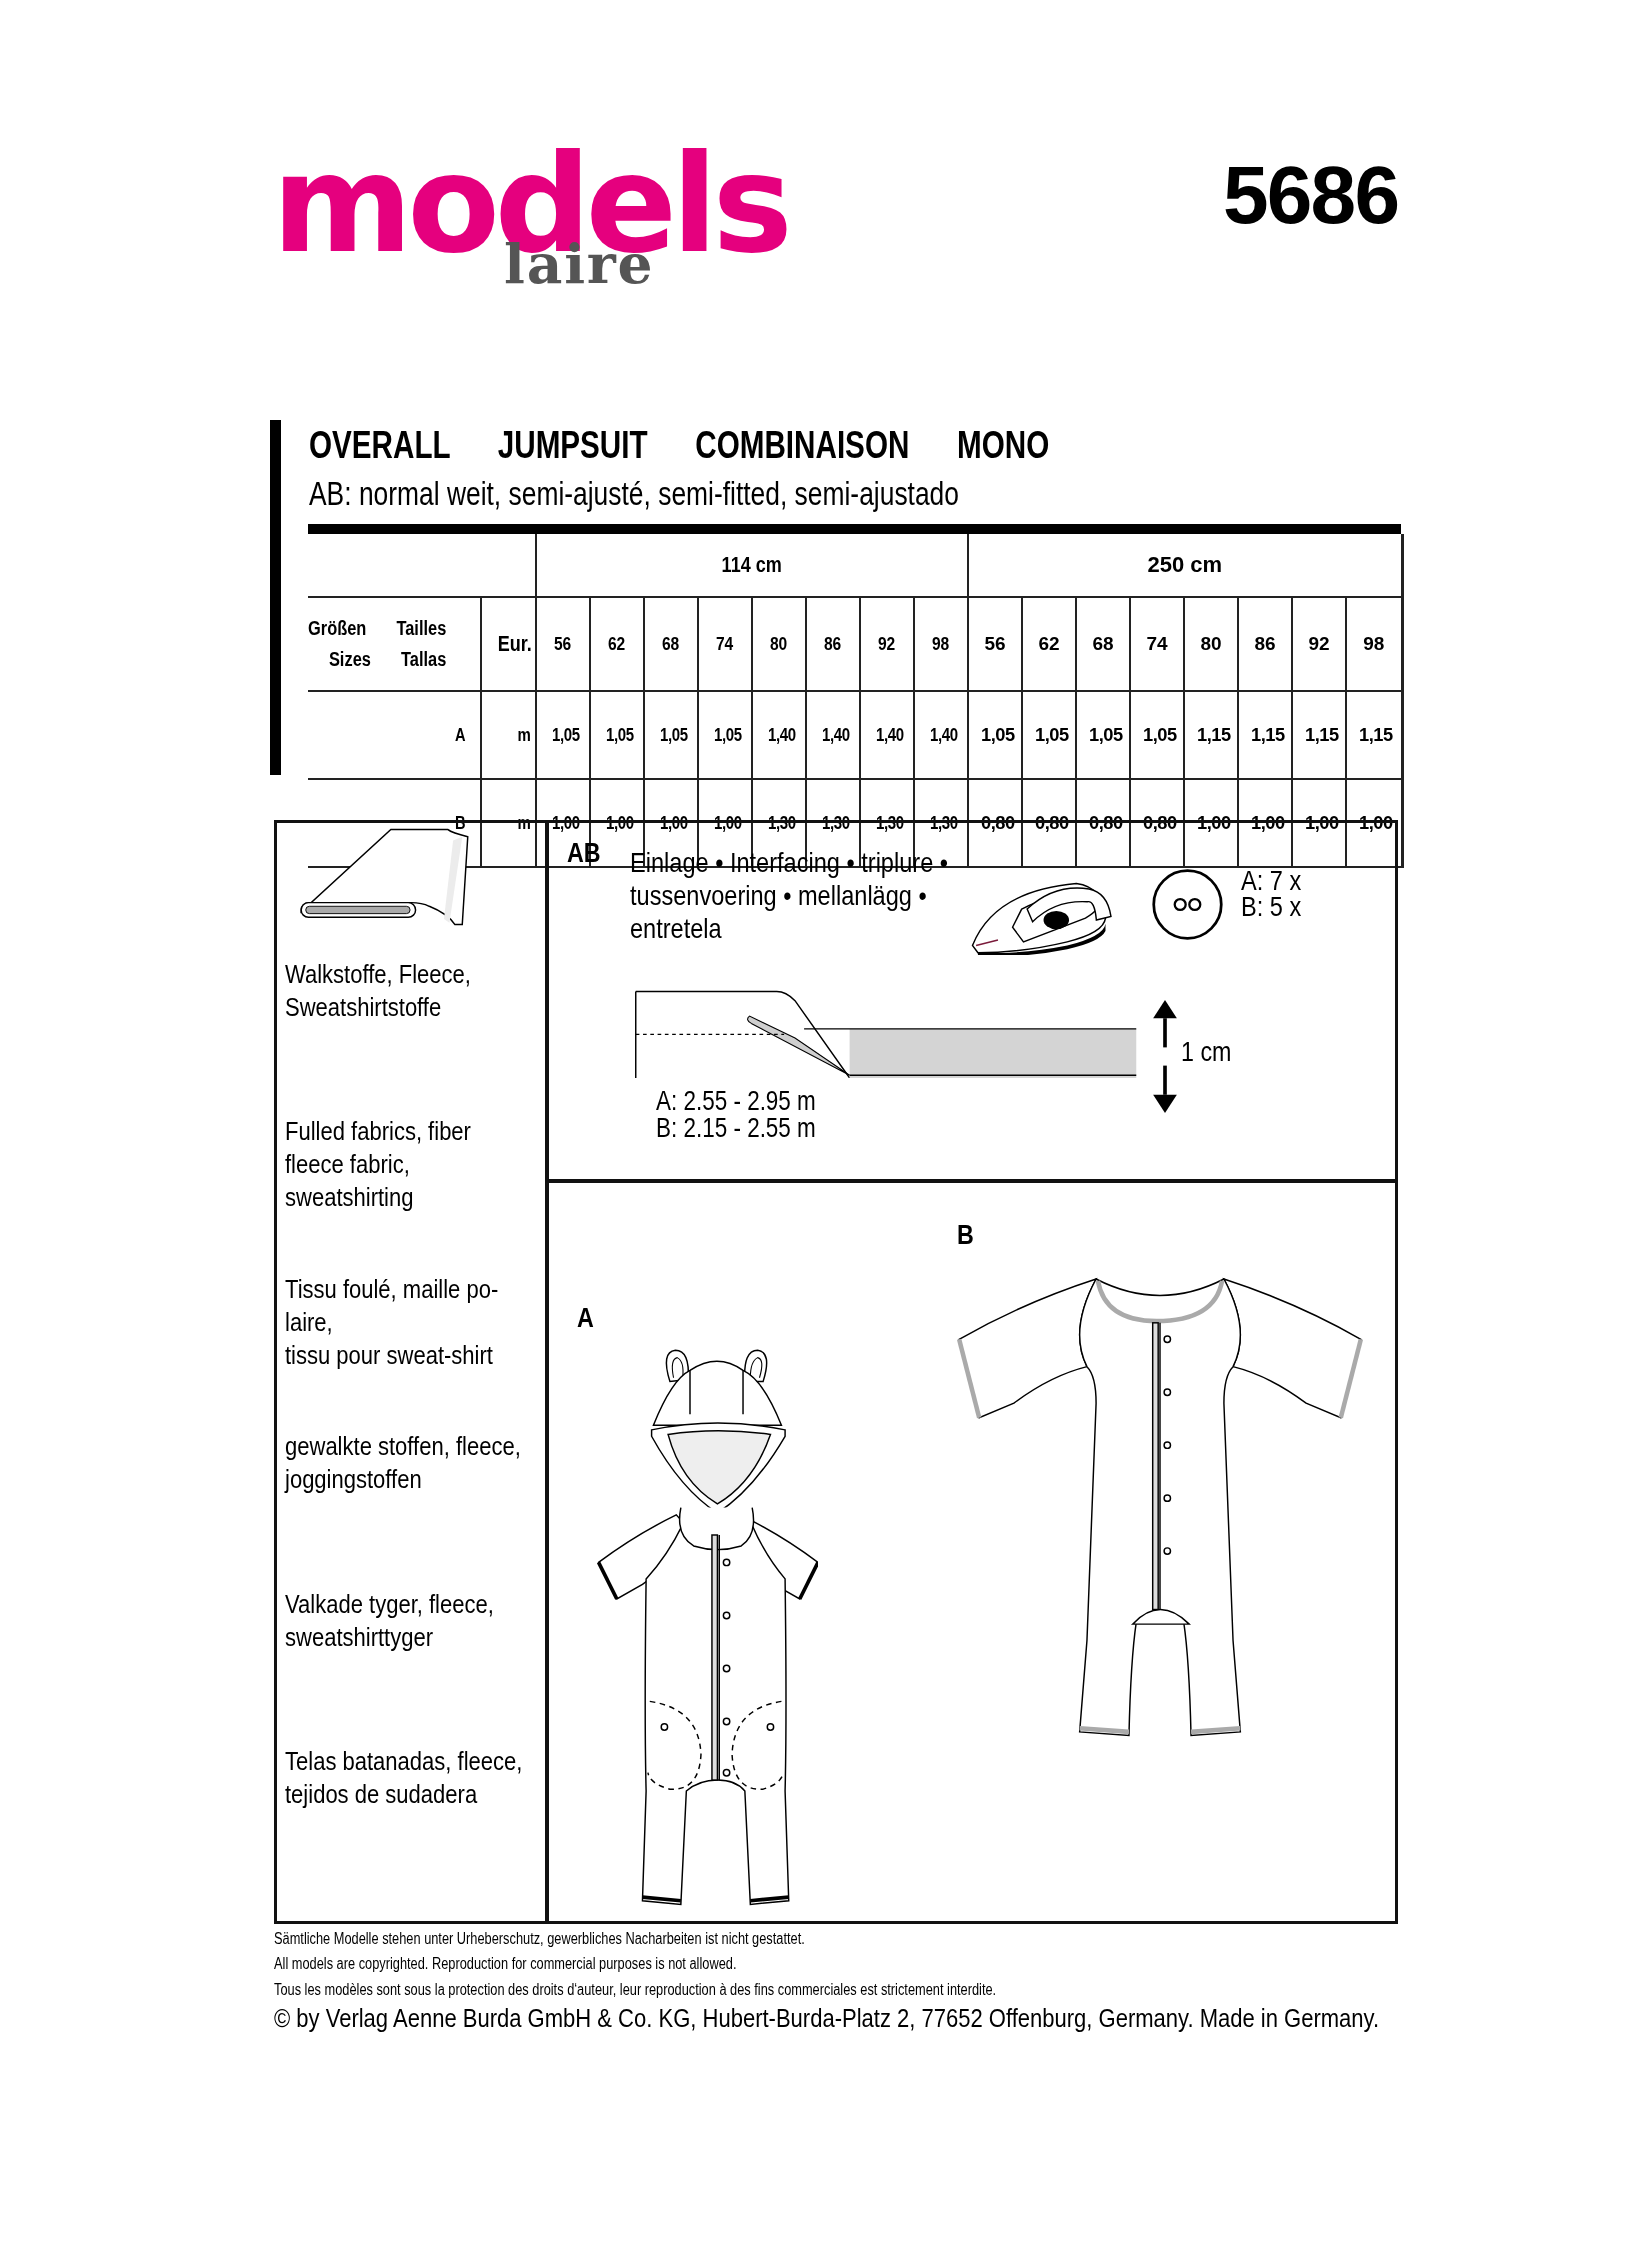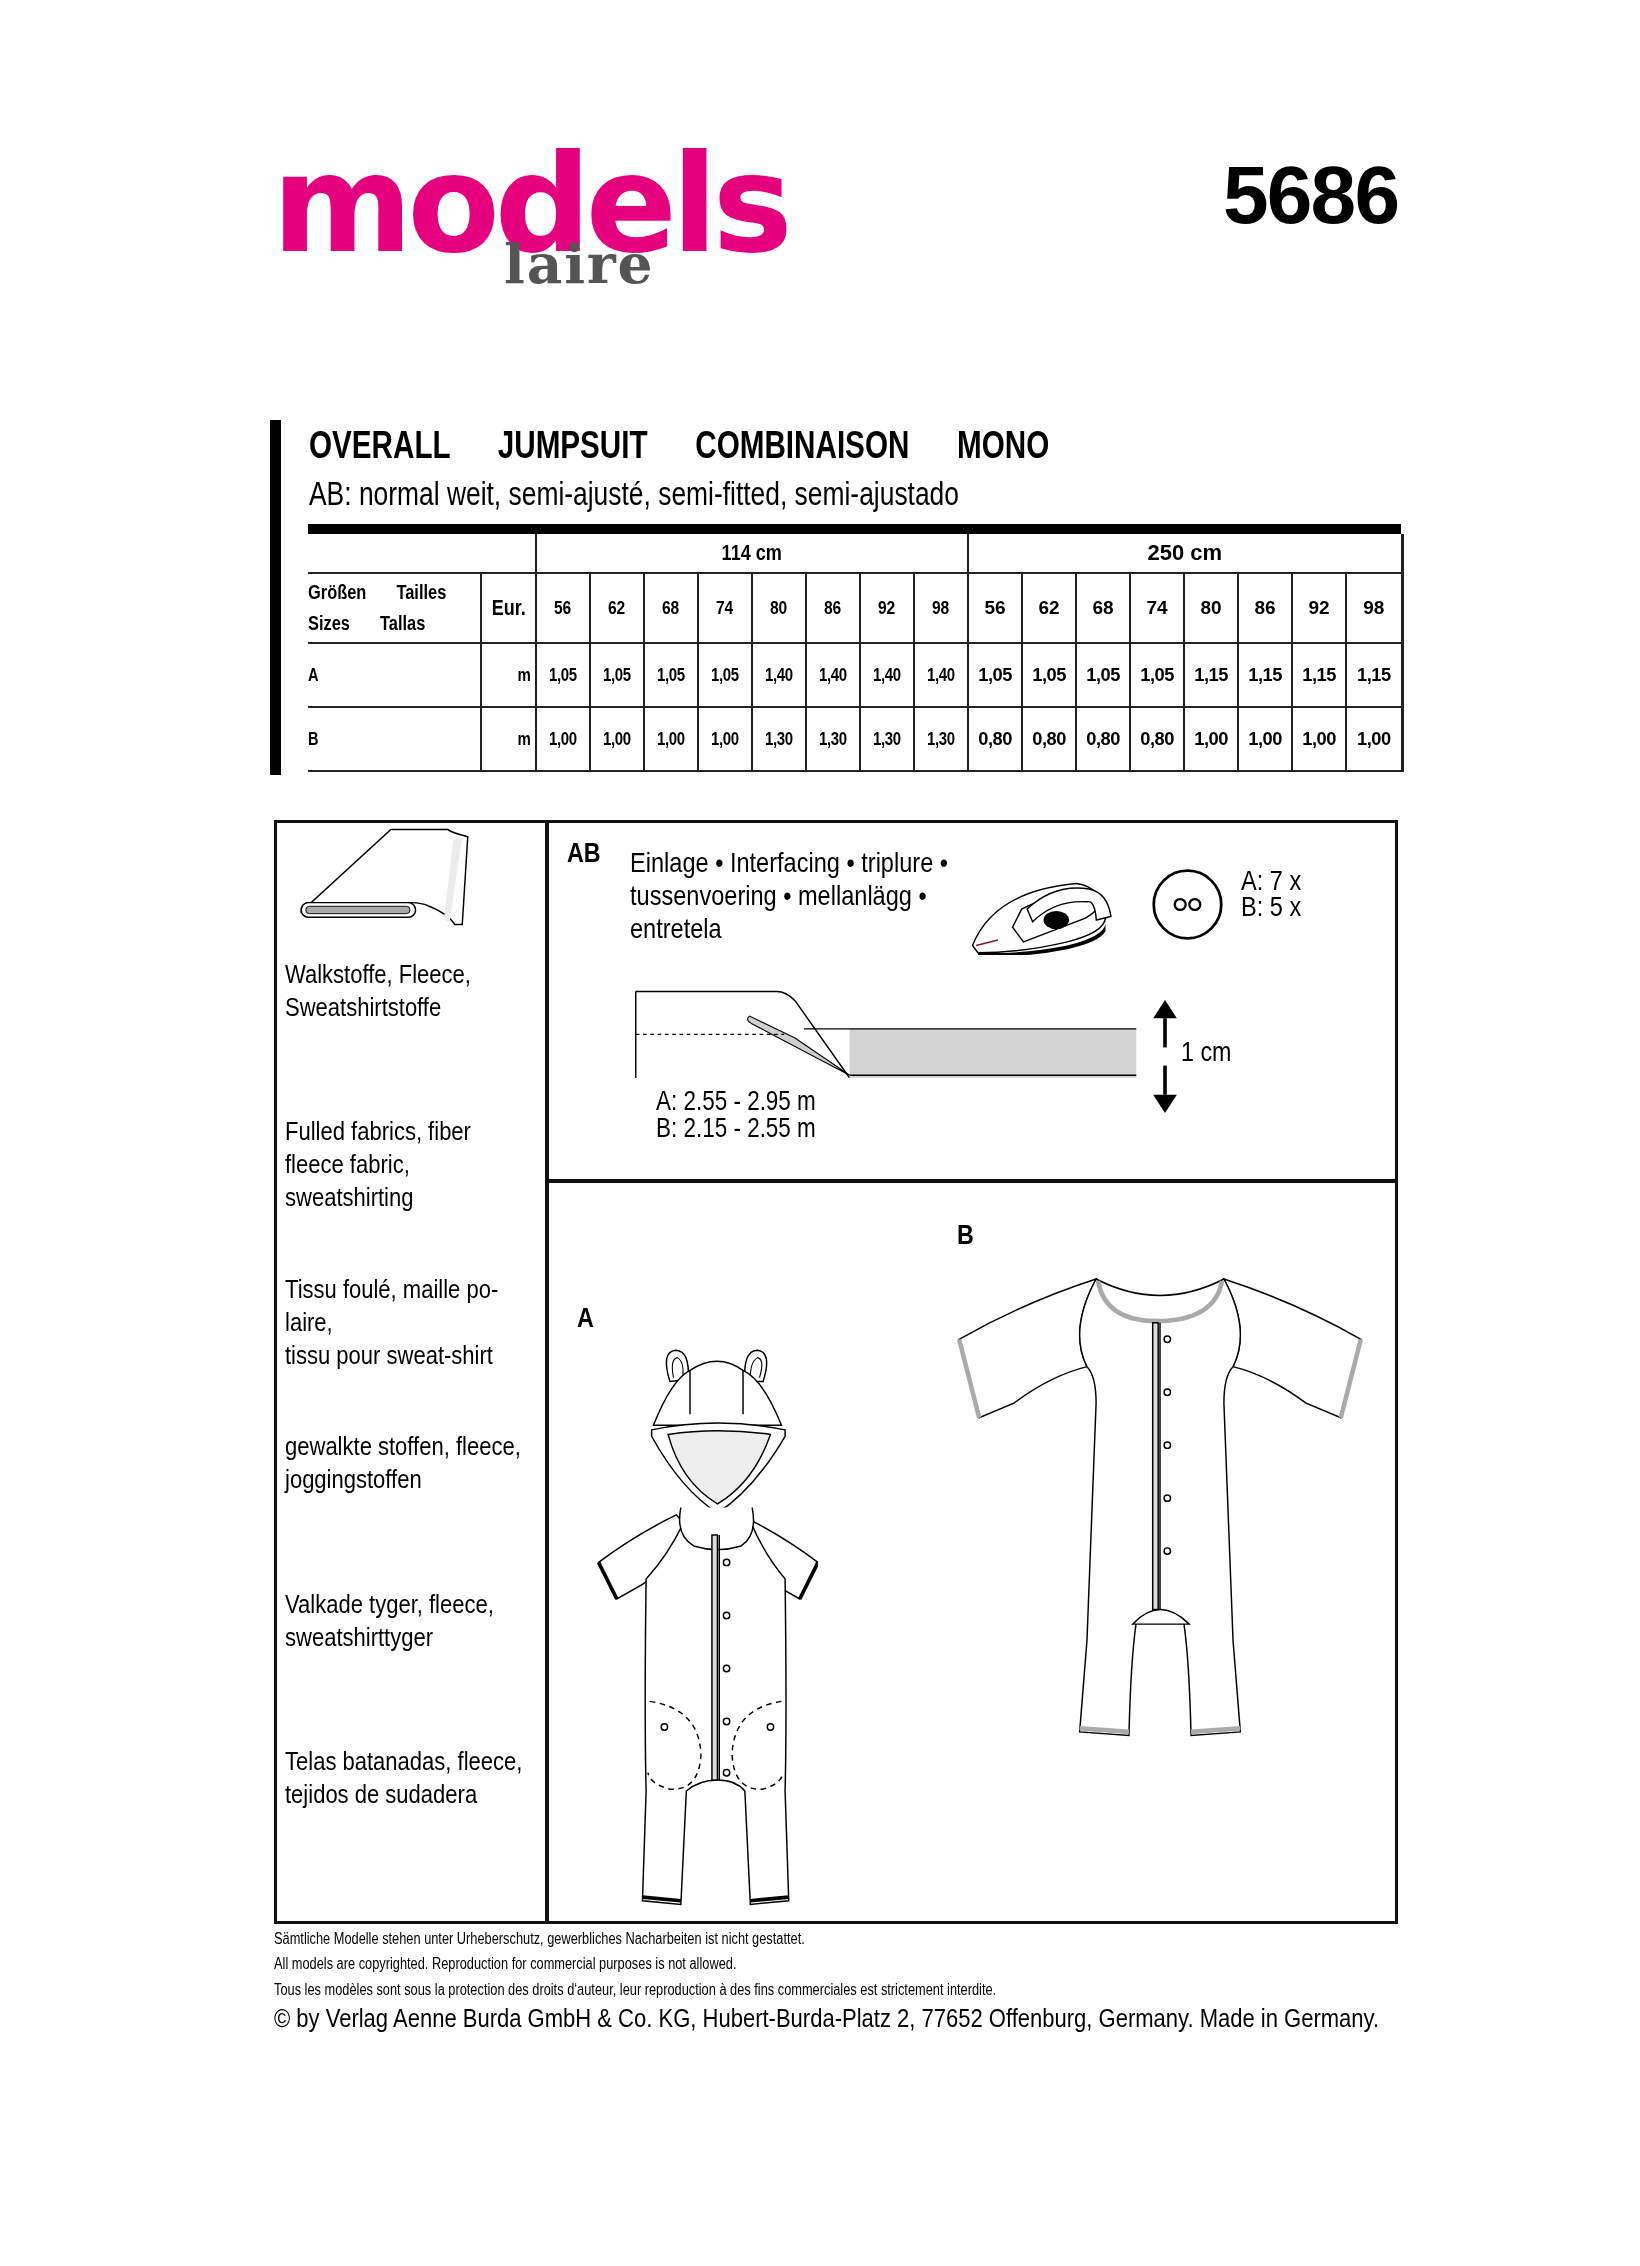"114 cm" .tbl td { padding: 0 -> 12px }
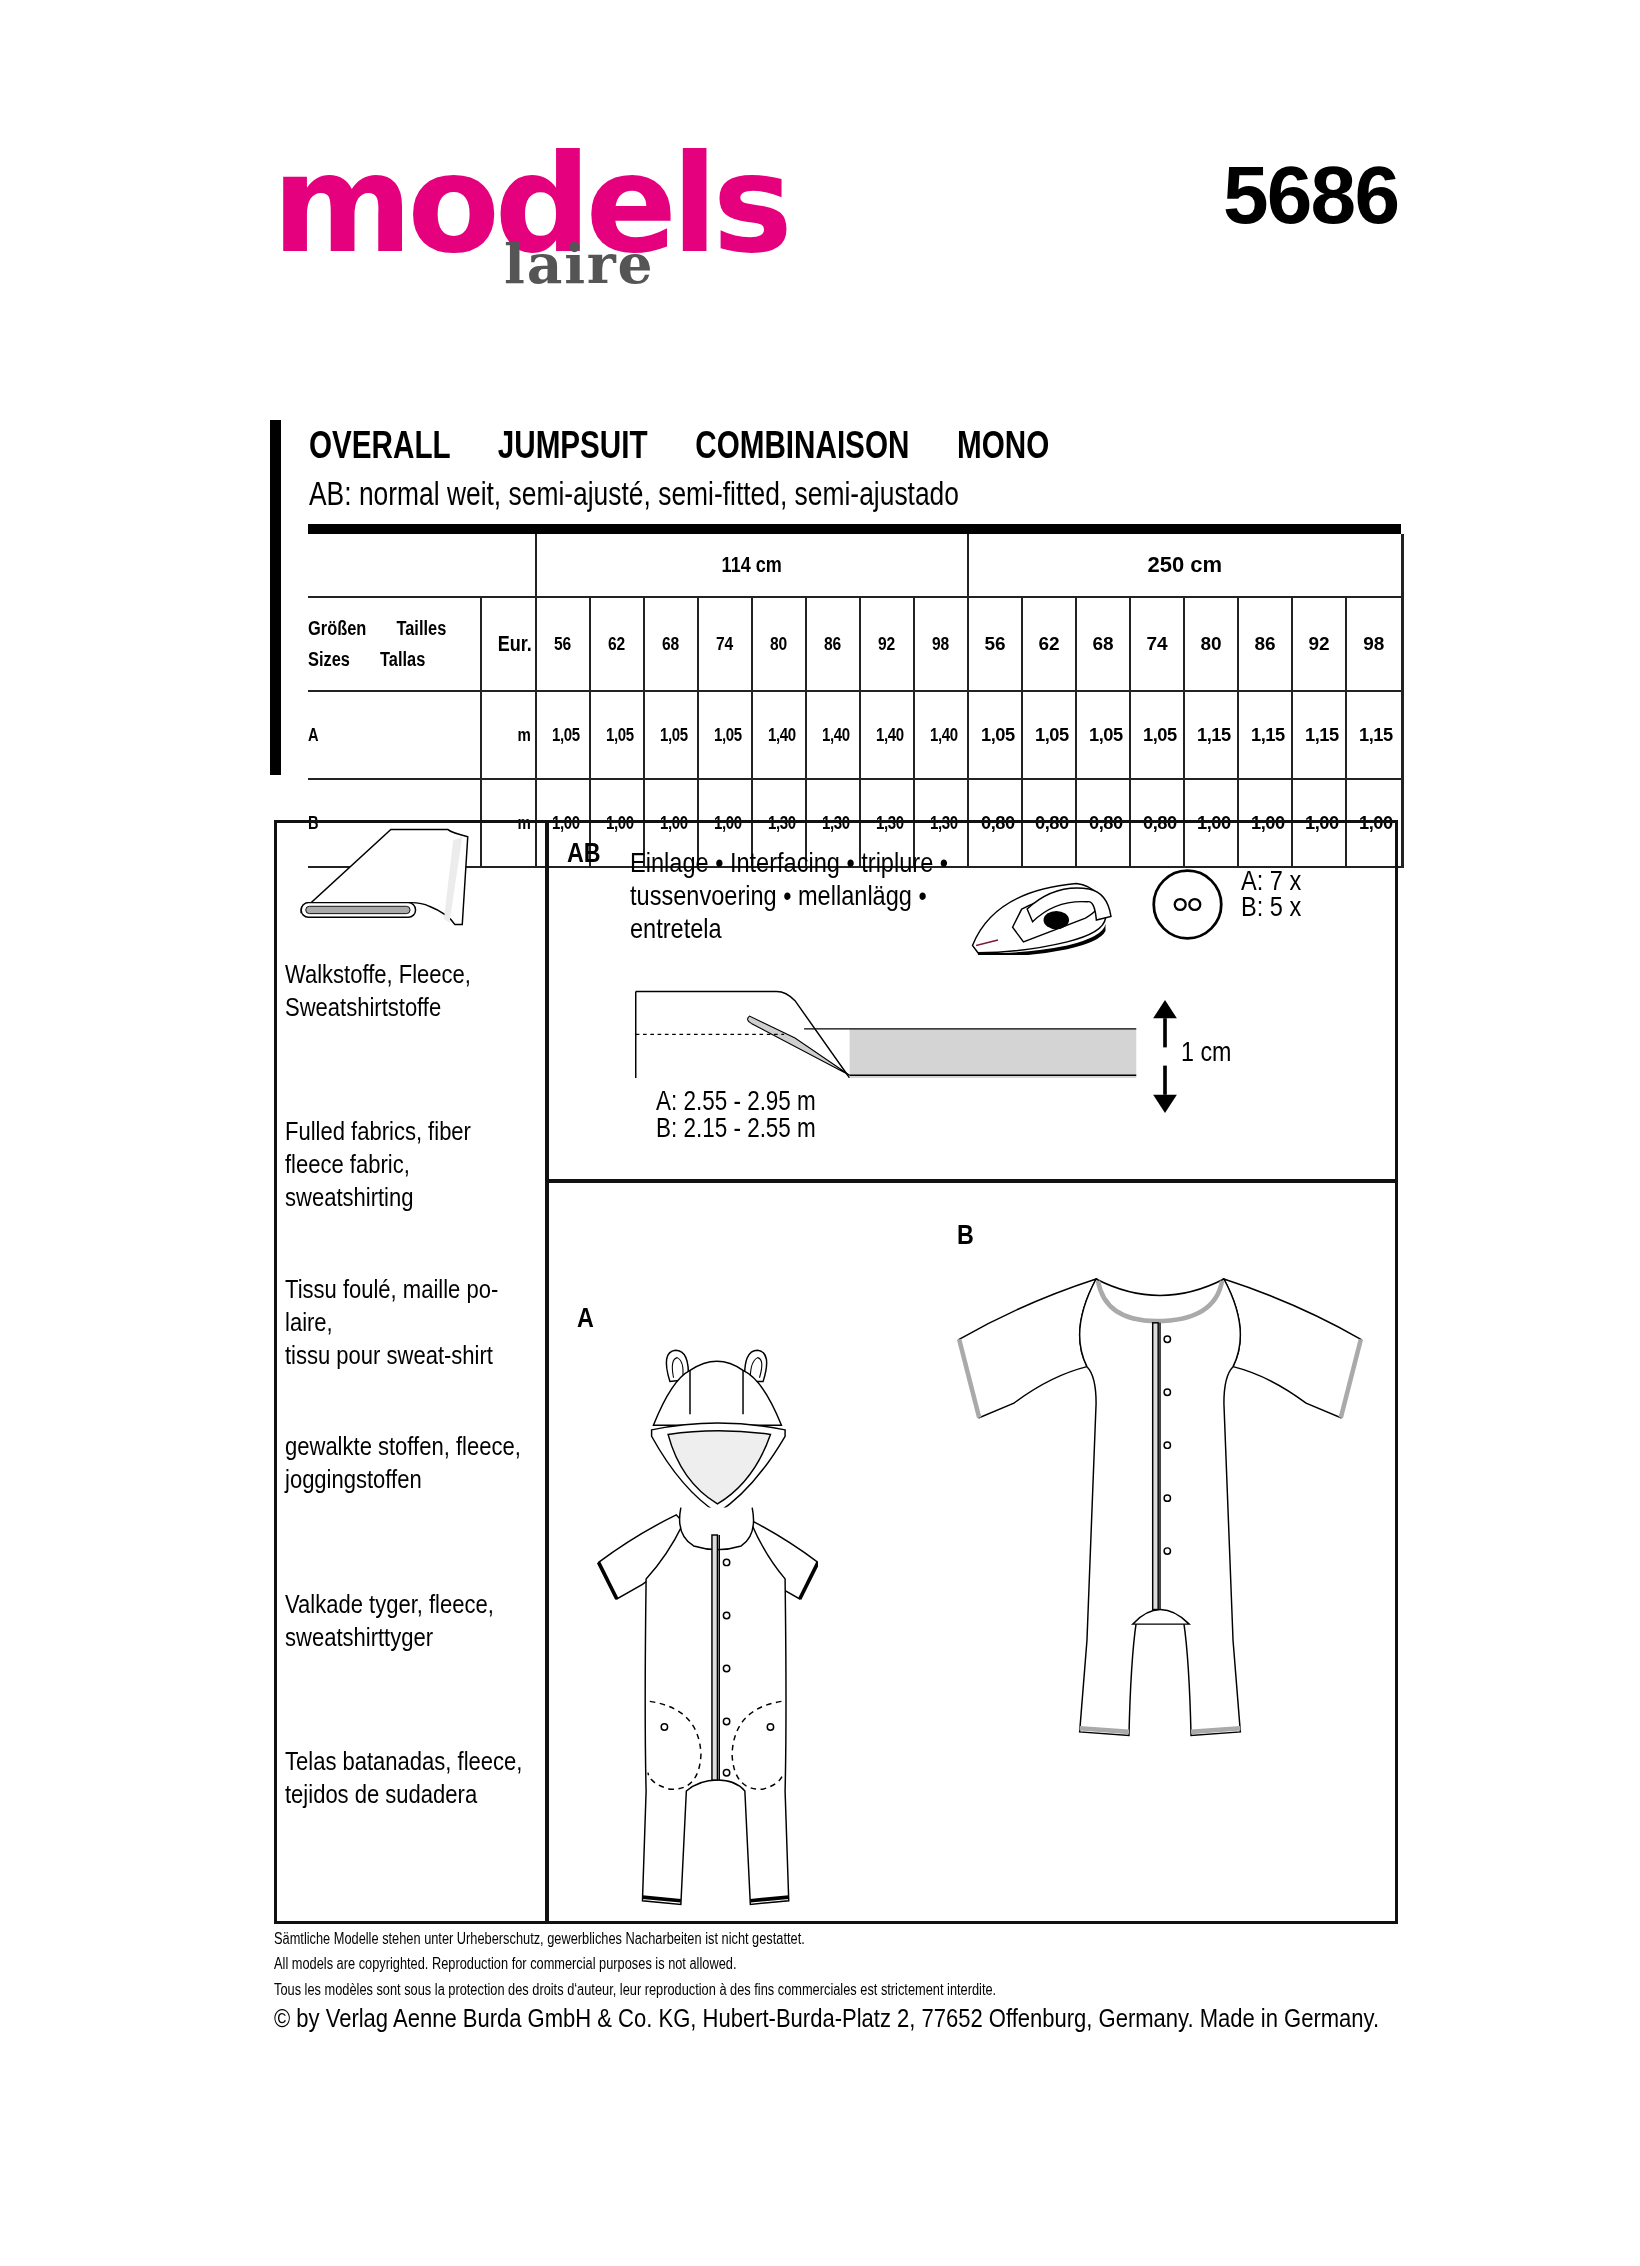"Größen Tailles" .tbl td.lbl { text-align: left -> right }
